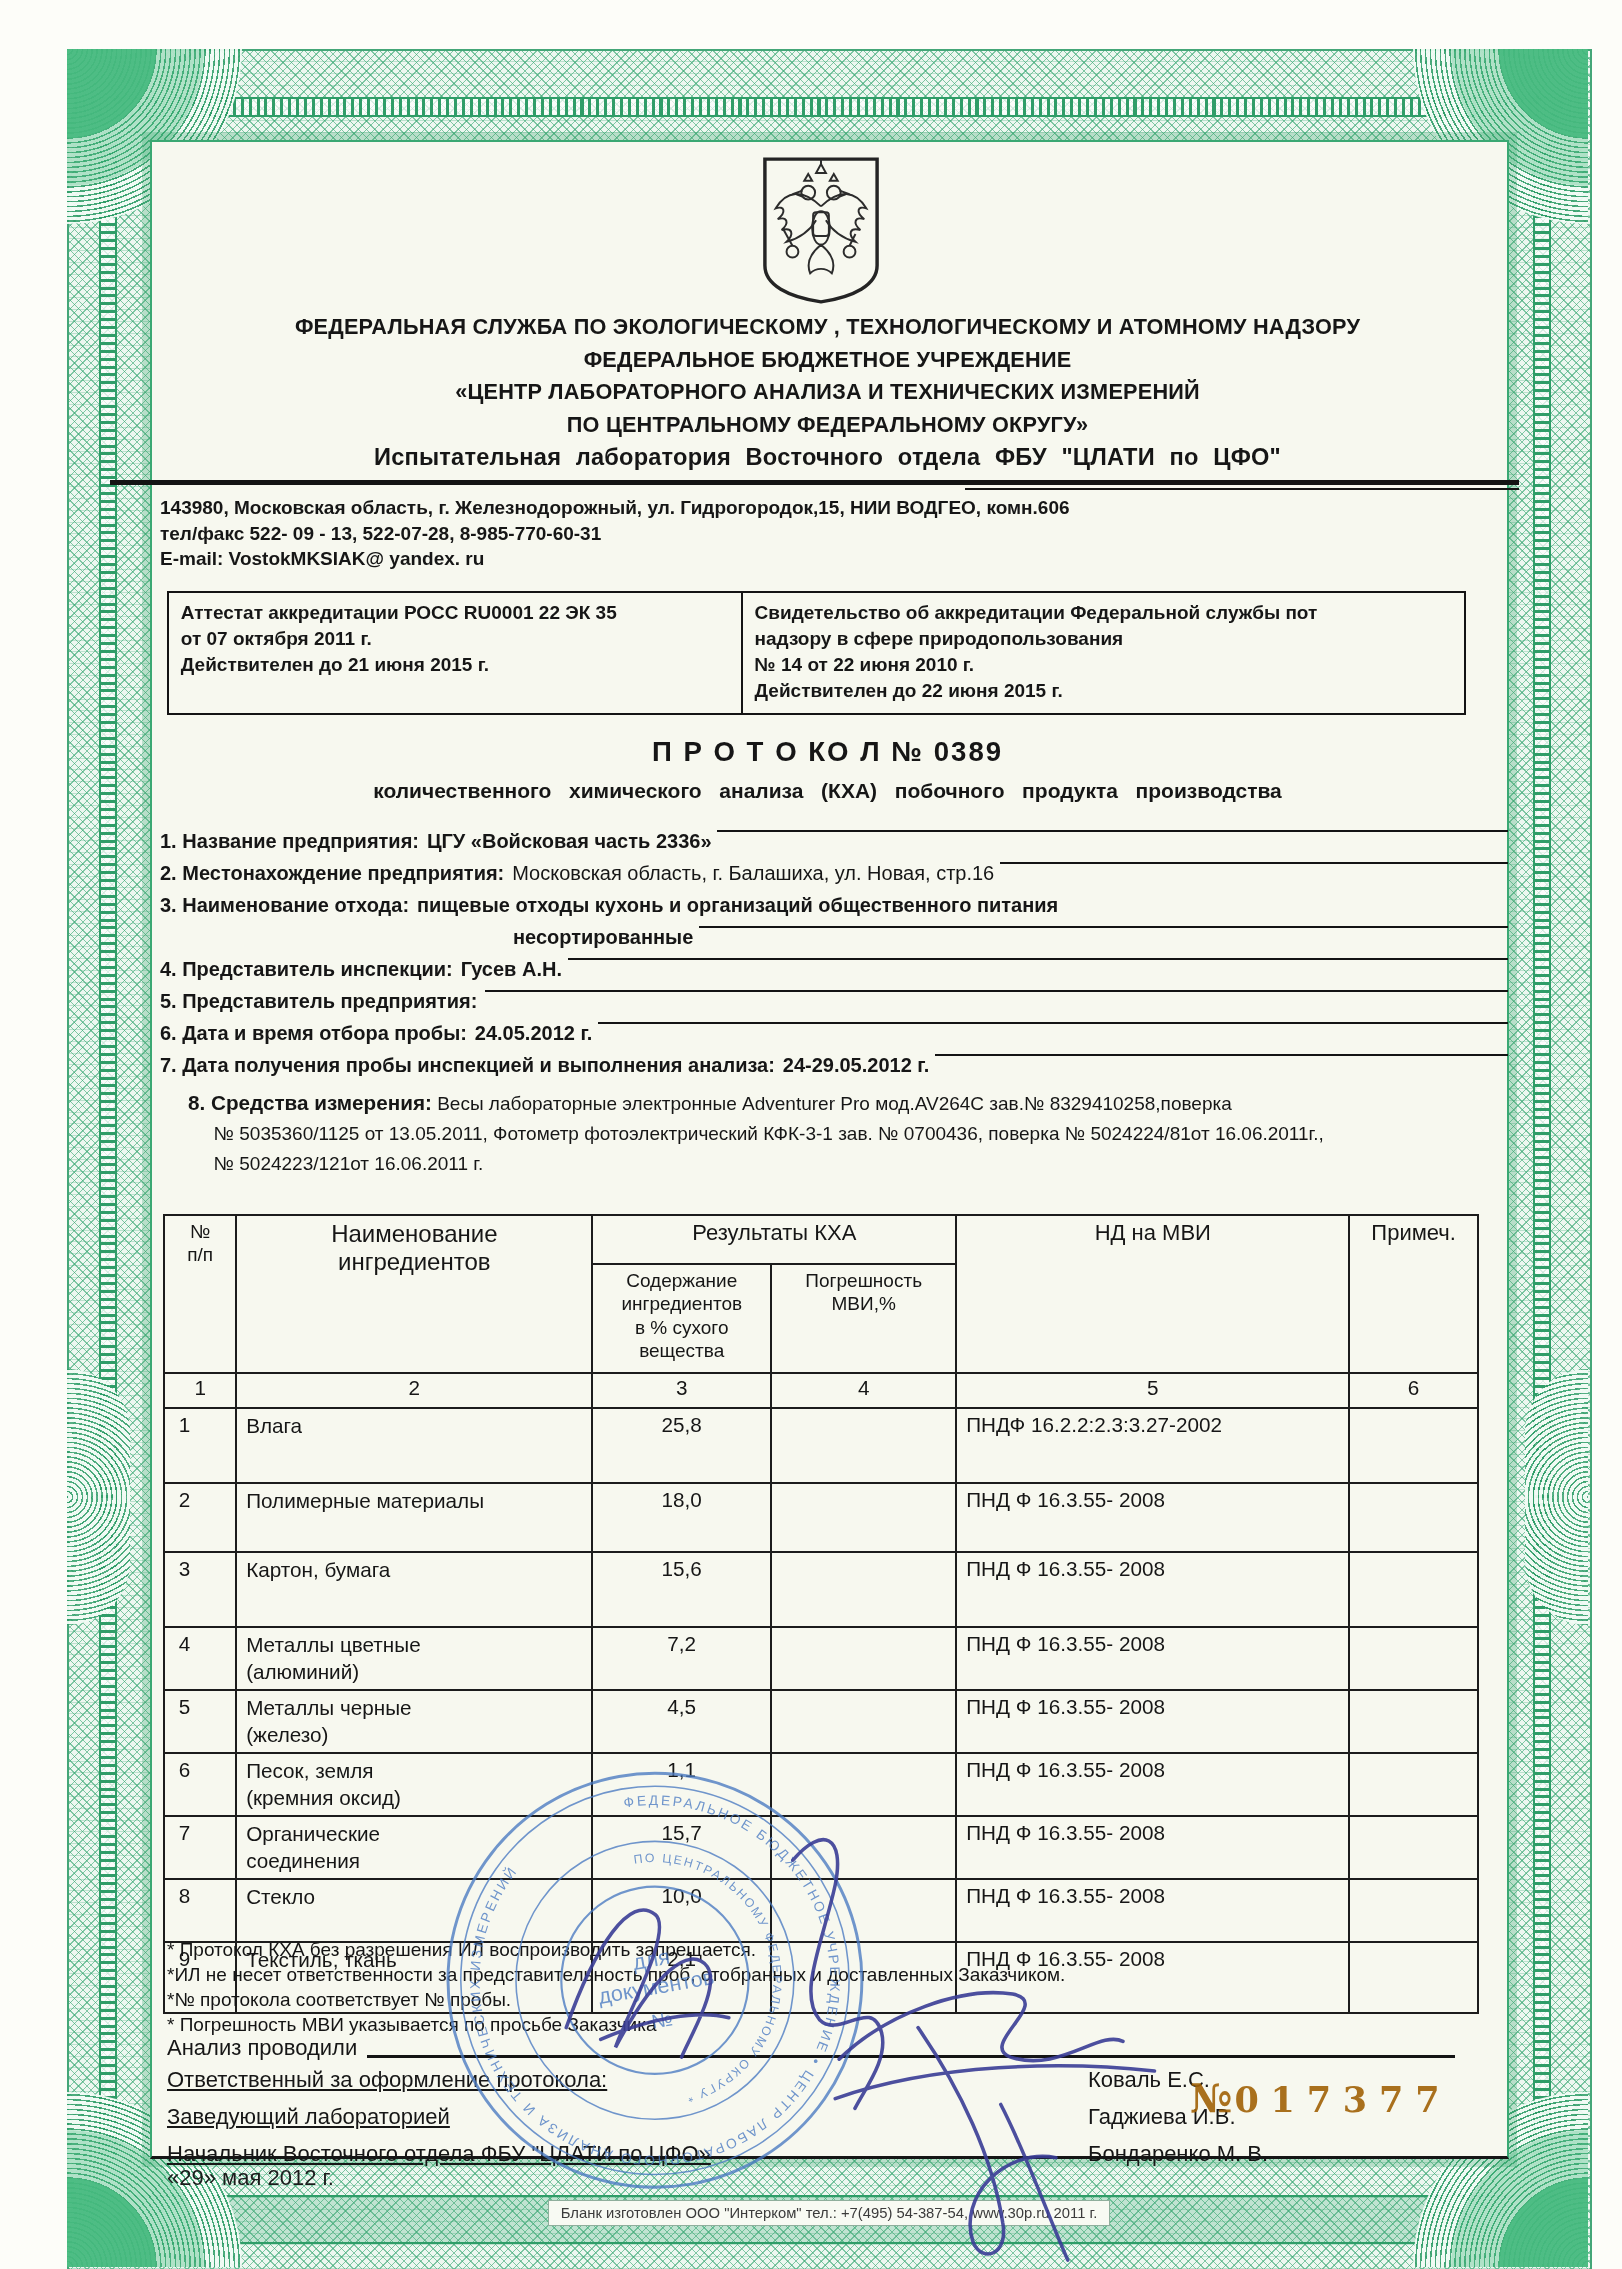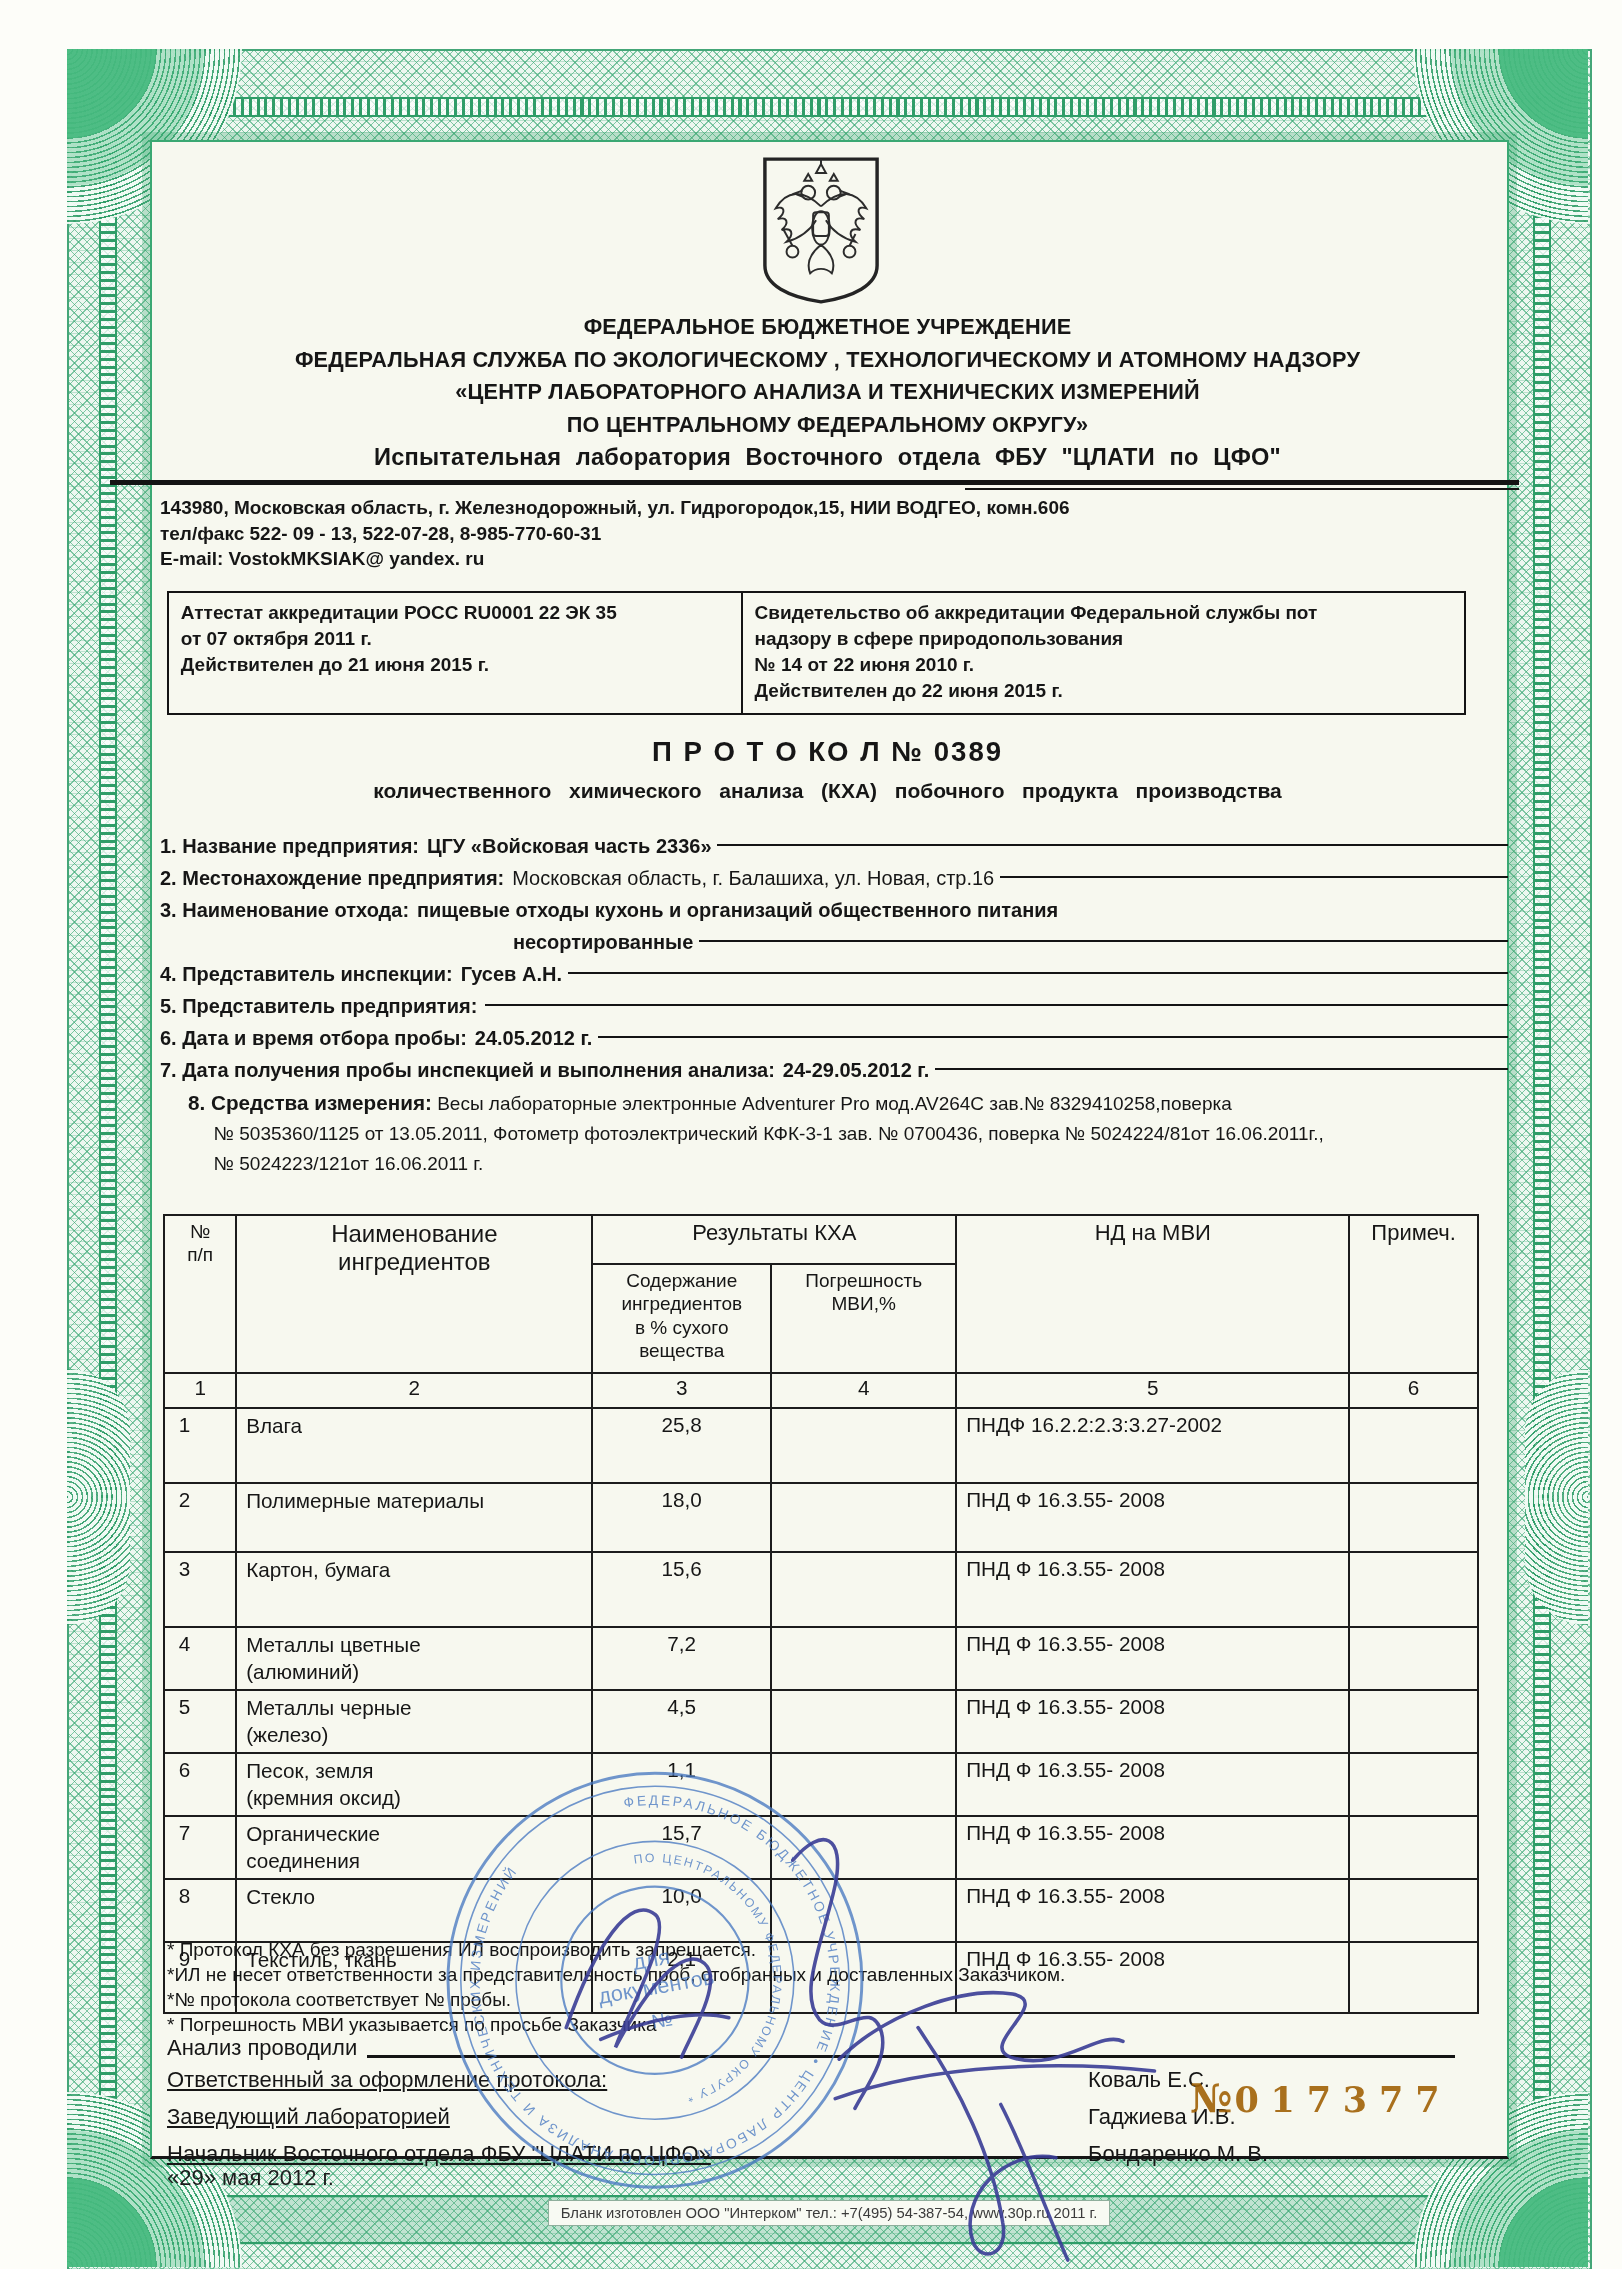"ФЕДЕРАЛЬНОЕ БЮДЖЕТНОЕ УЧРЕЖДЕНИЕ" div { order: before "ФЕДЕРАЛЬНАЯ СЛУЖБА ПО ЭКОЛОГИЧЕСКОМУ ," -> after "ФЕДЕРАЛЬНАЯ СЛУЖБА ПО ЭКОЛОГИЧЕСКОМУ ," }
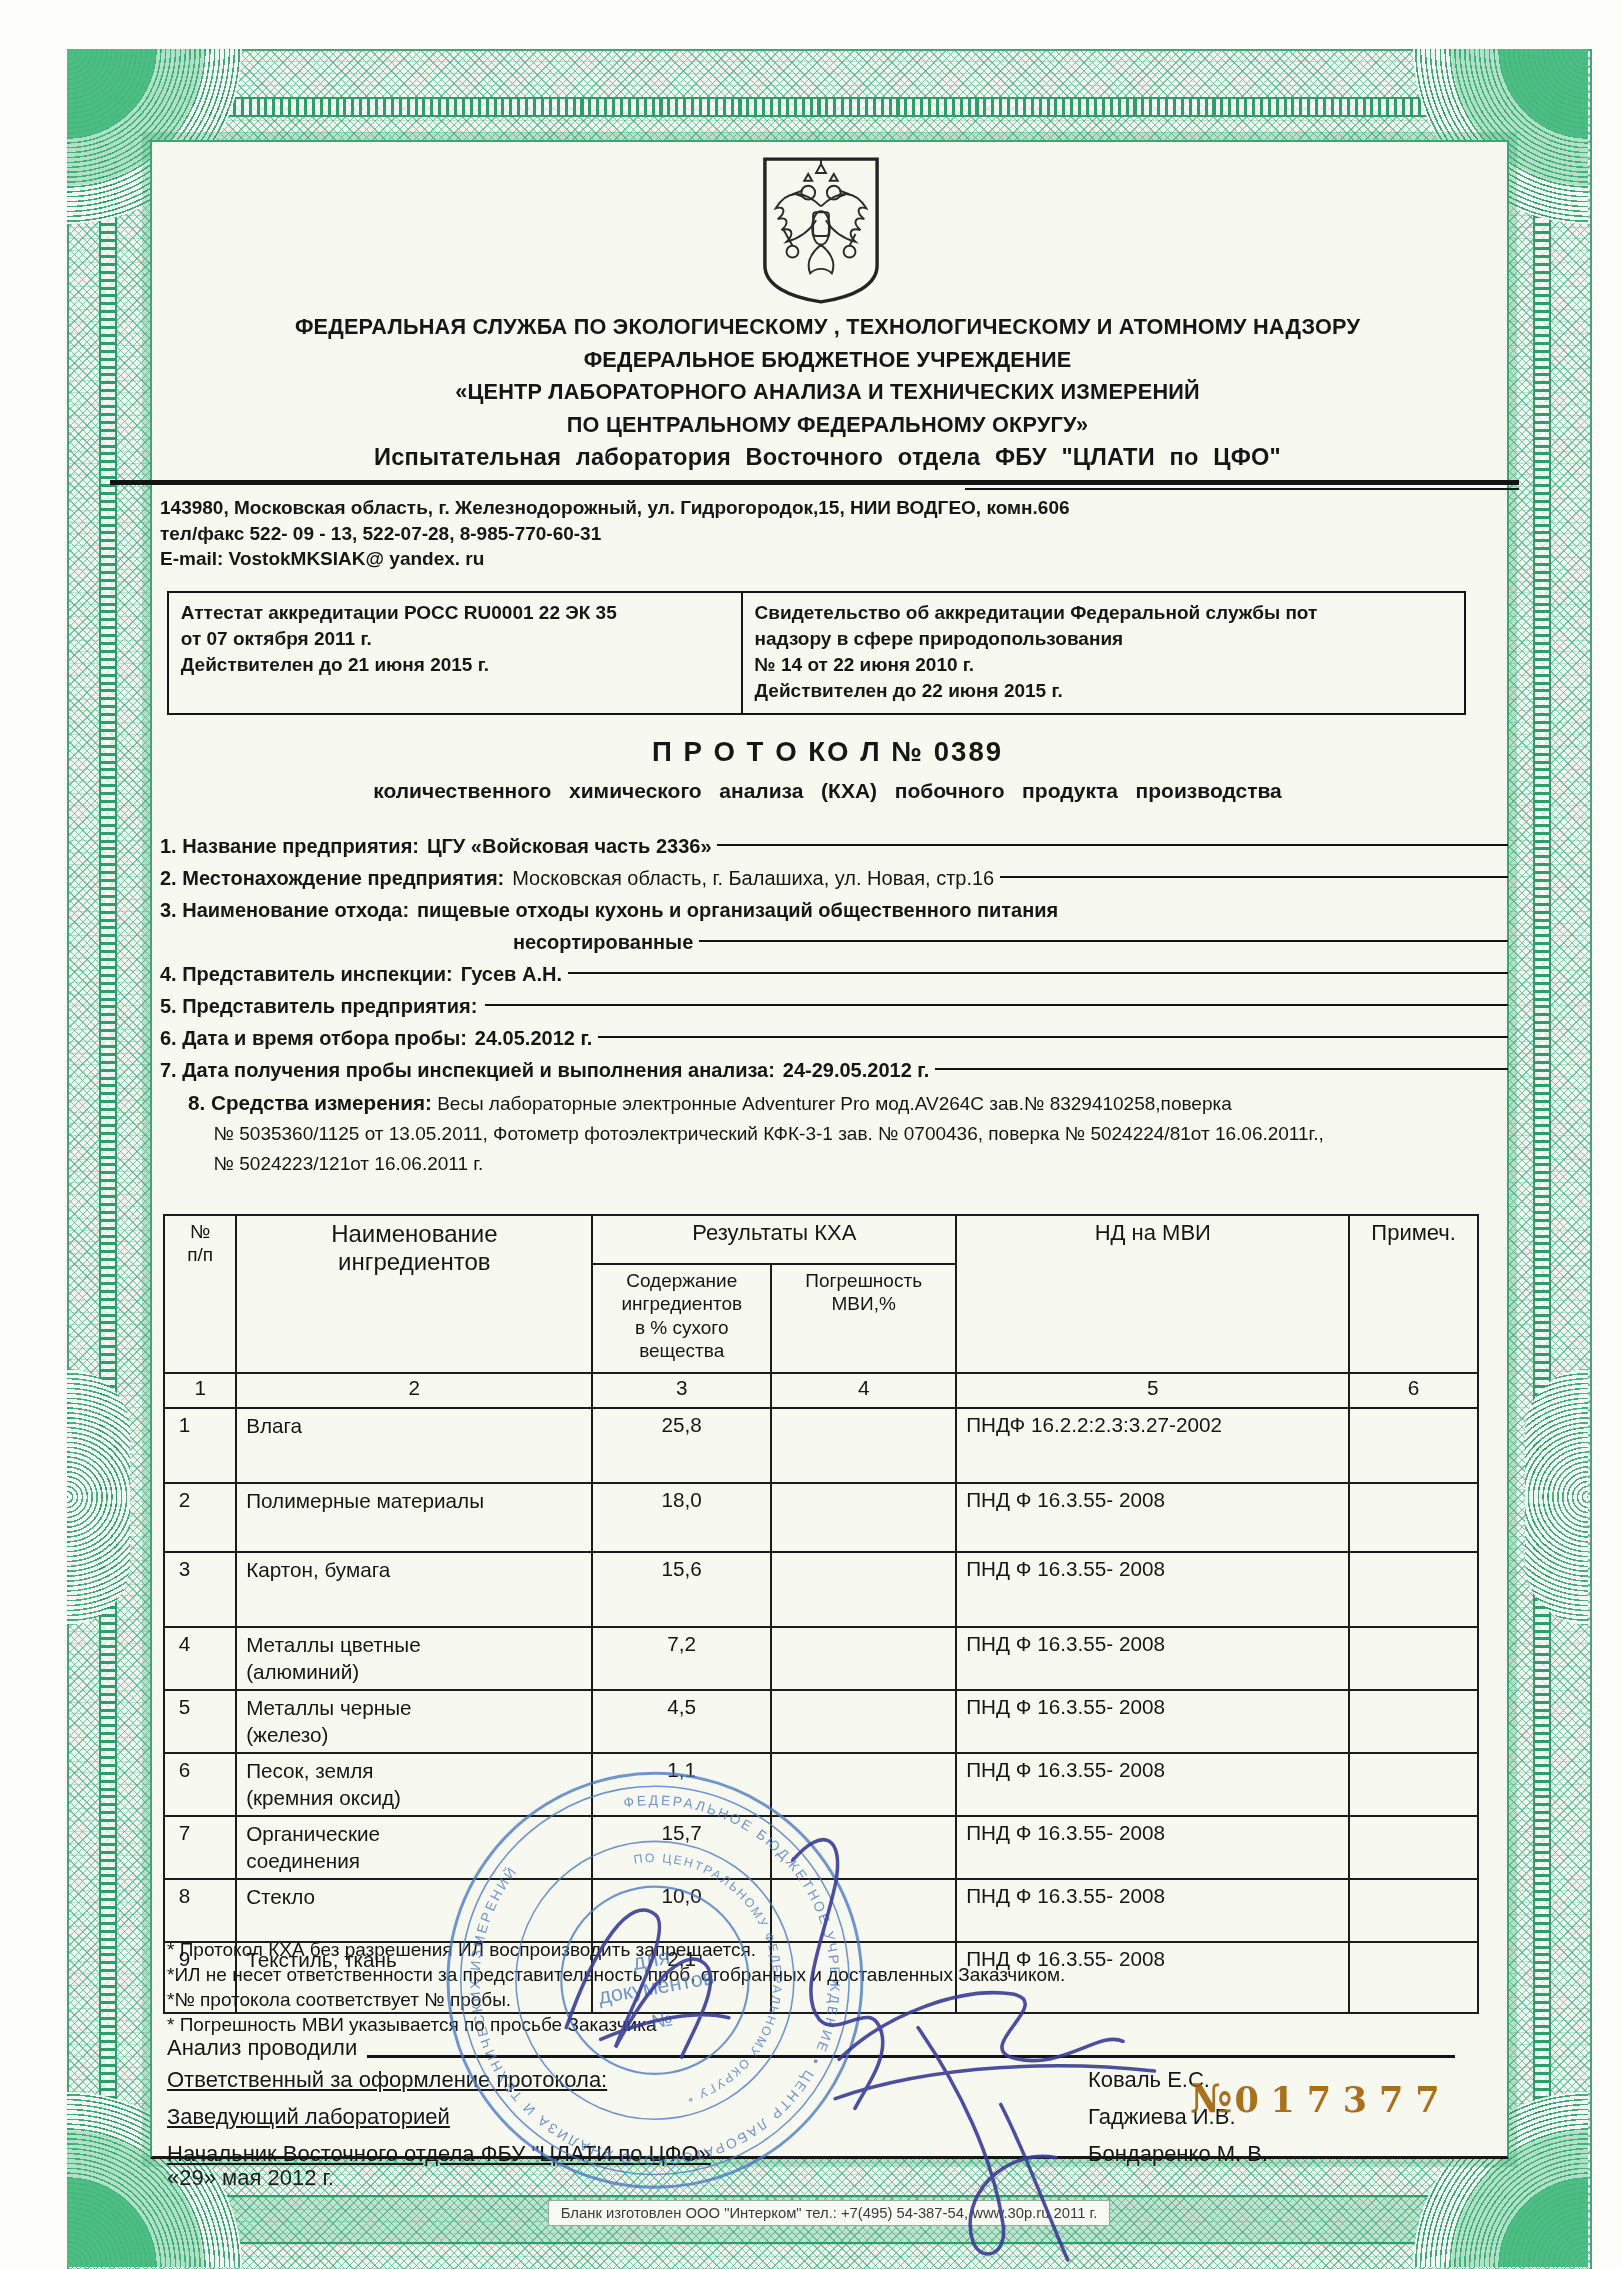"1. Название предприятия:" .frow { align-items: center -> flex-start }
